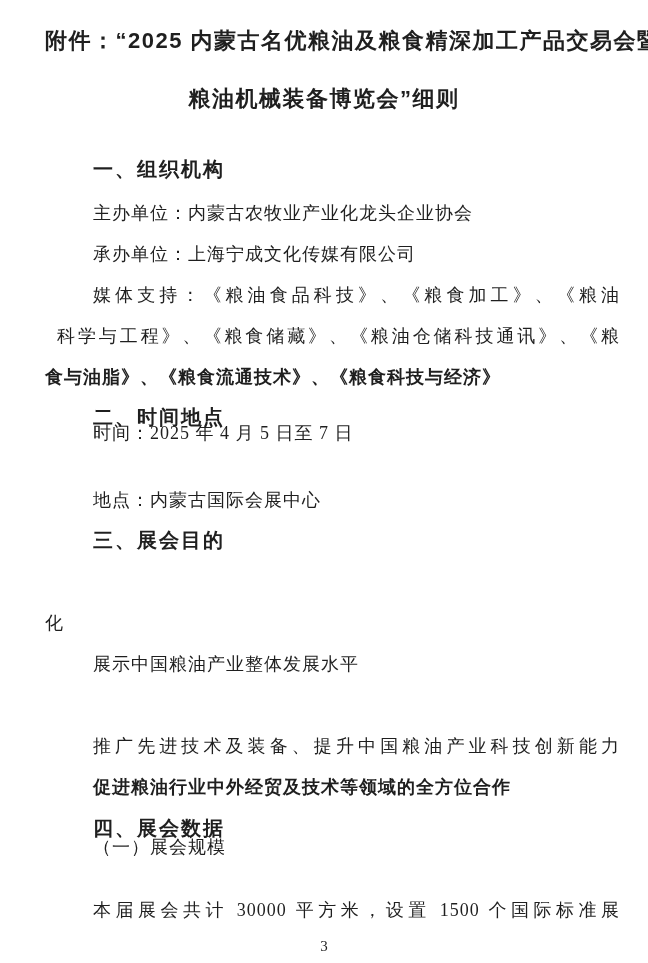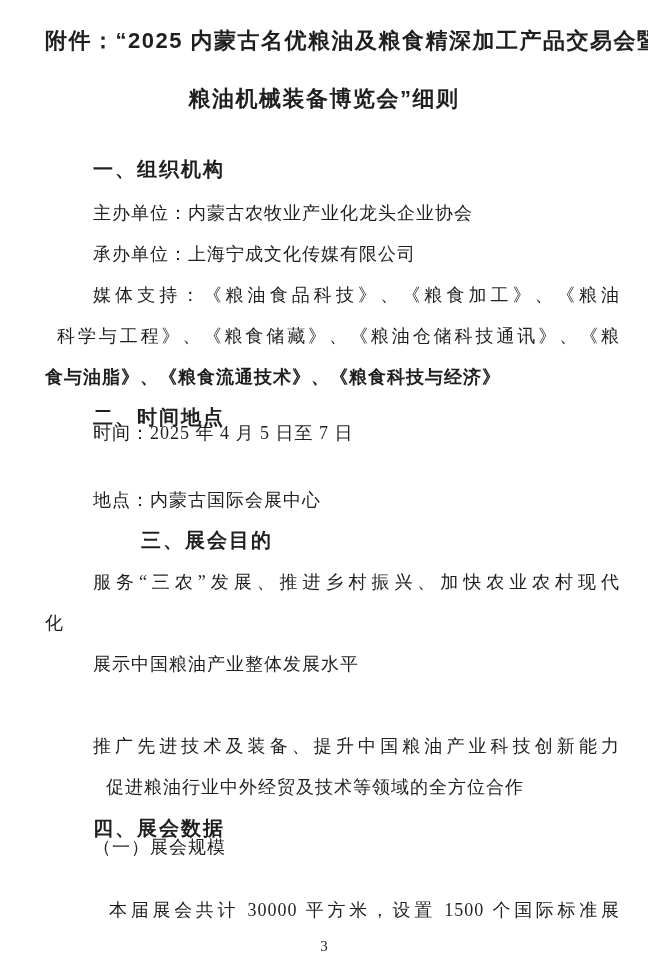"三、展会目的" div.line { margin-left: 48px -> none }
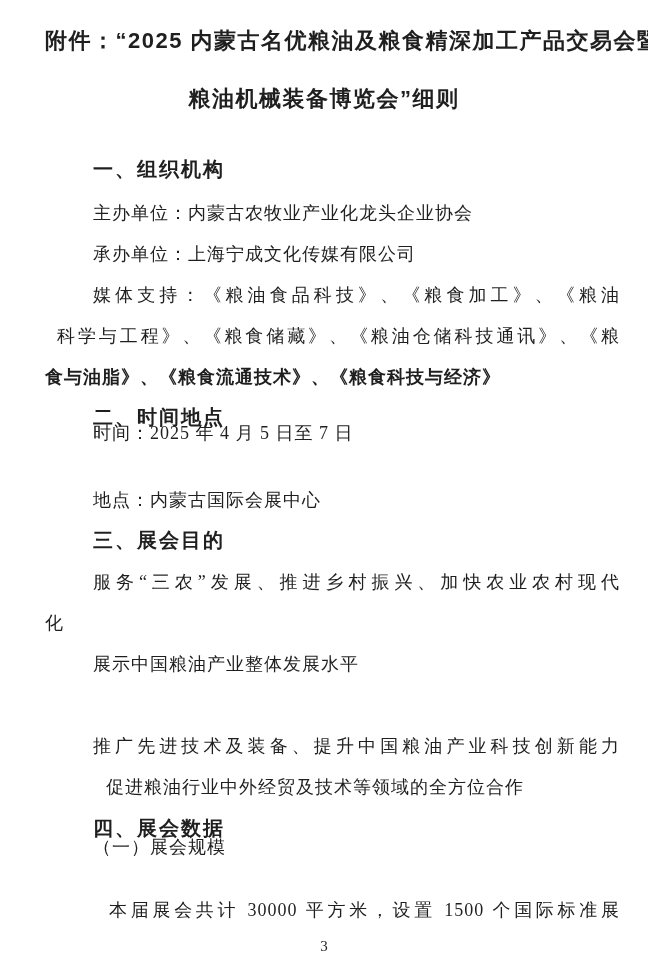"服务“三农”发展、推进乡村振兴、加快农业农村现代" div.line { html: <div>服务“三农”发展、推进乡村振兴、加快农业农村现代</div> -> none }
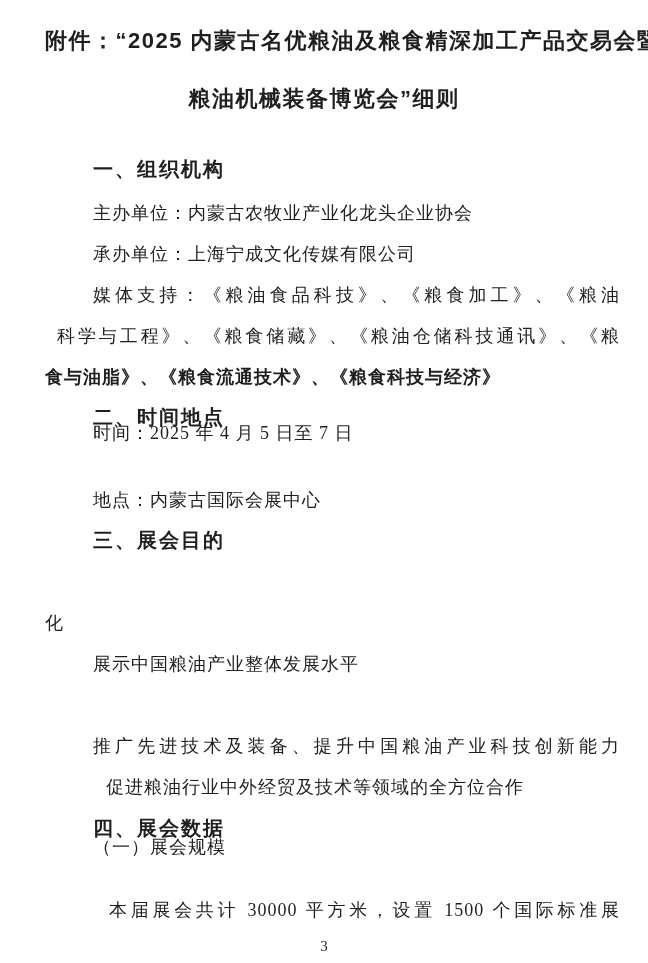"促进粮油行业中外经贸及技术等领域的全方位合作" div.line { font-weight: none -> bold; left: 106px -> 93px }
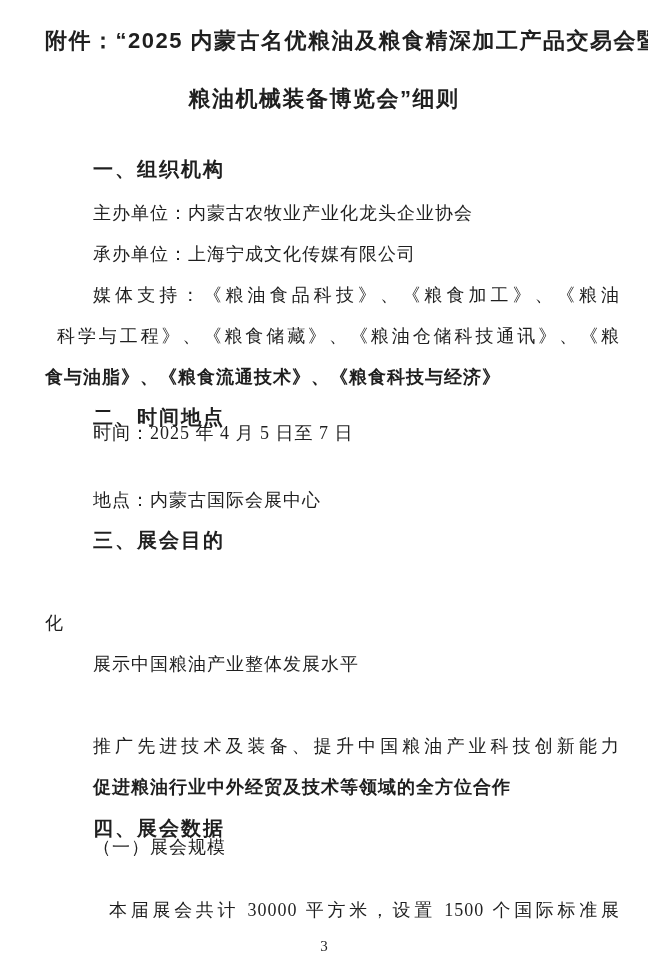"本届展会共计 30000 平方米，设置 1500 个国际标准展" div.line { margin-left: 16px -> none }
